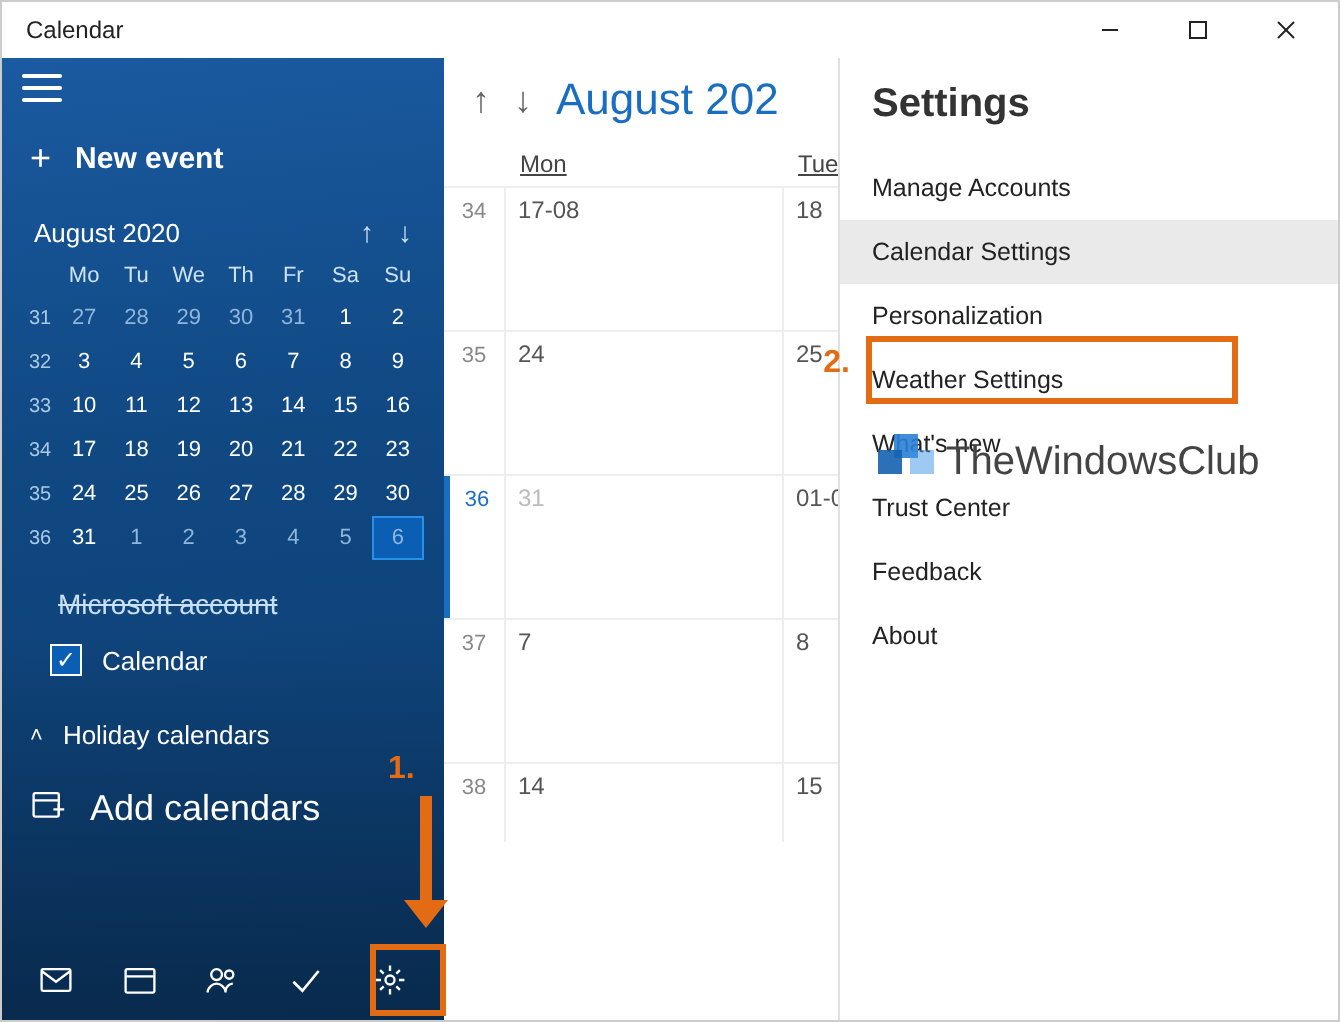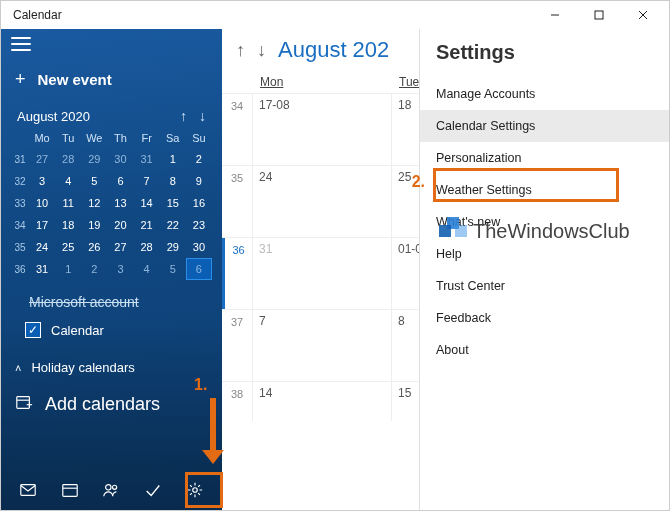"Help" div.setitem { html: <div>Help</div> -> none }
